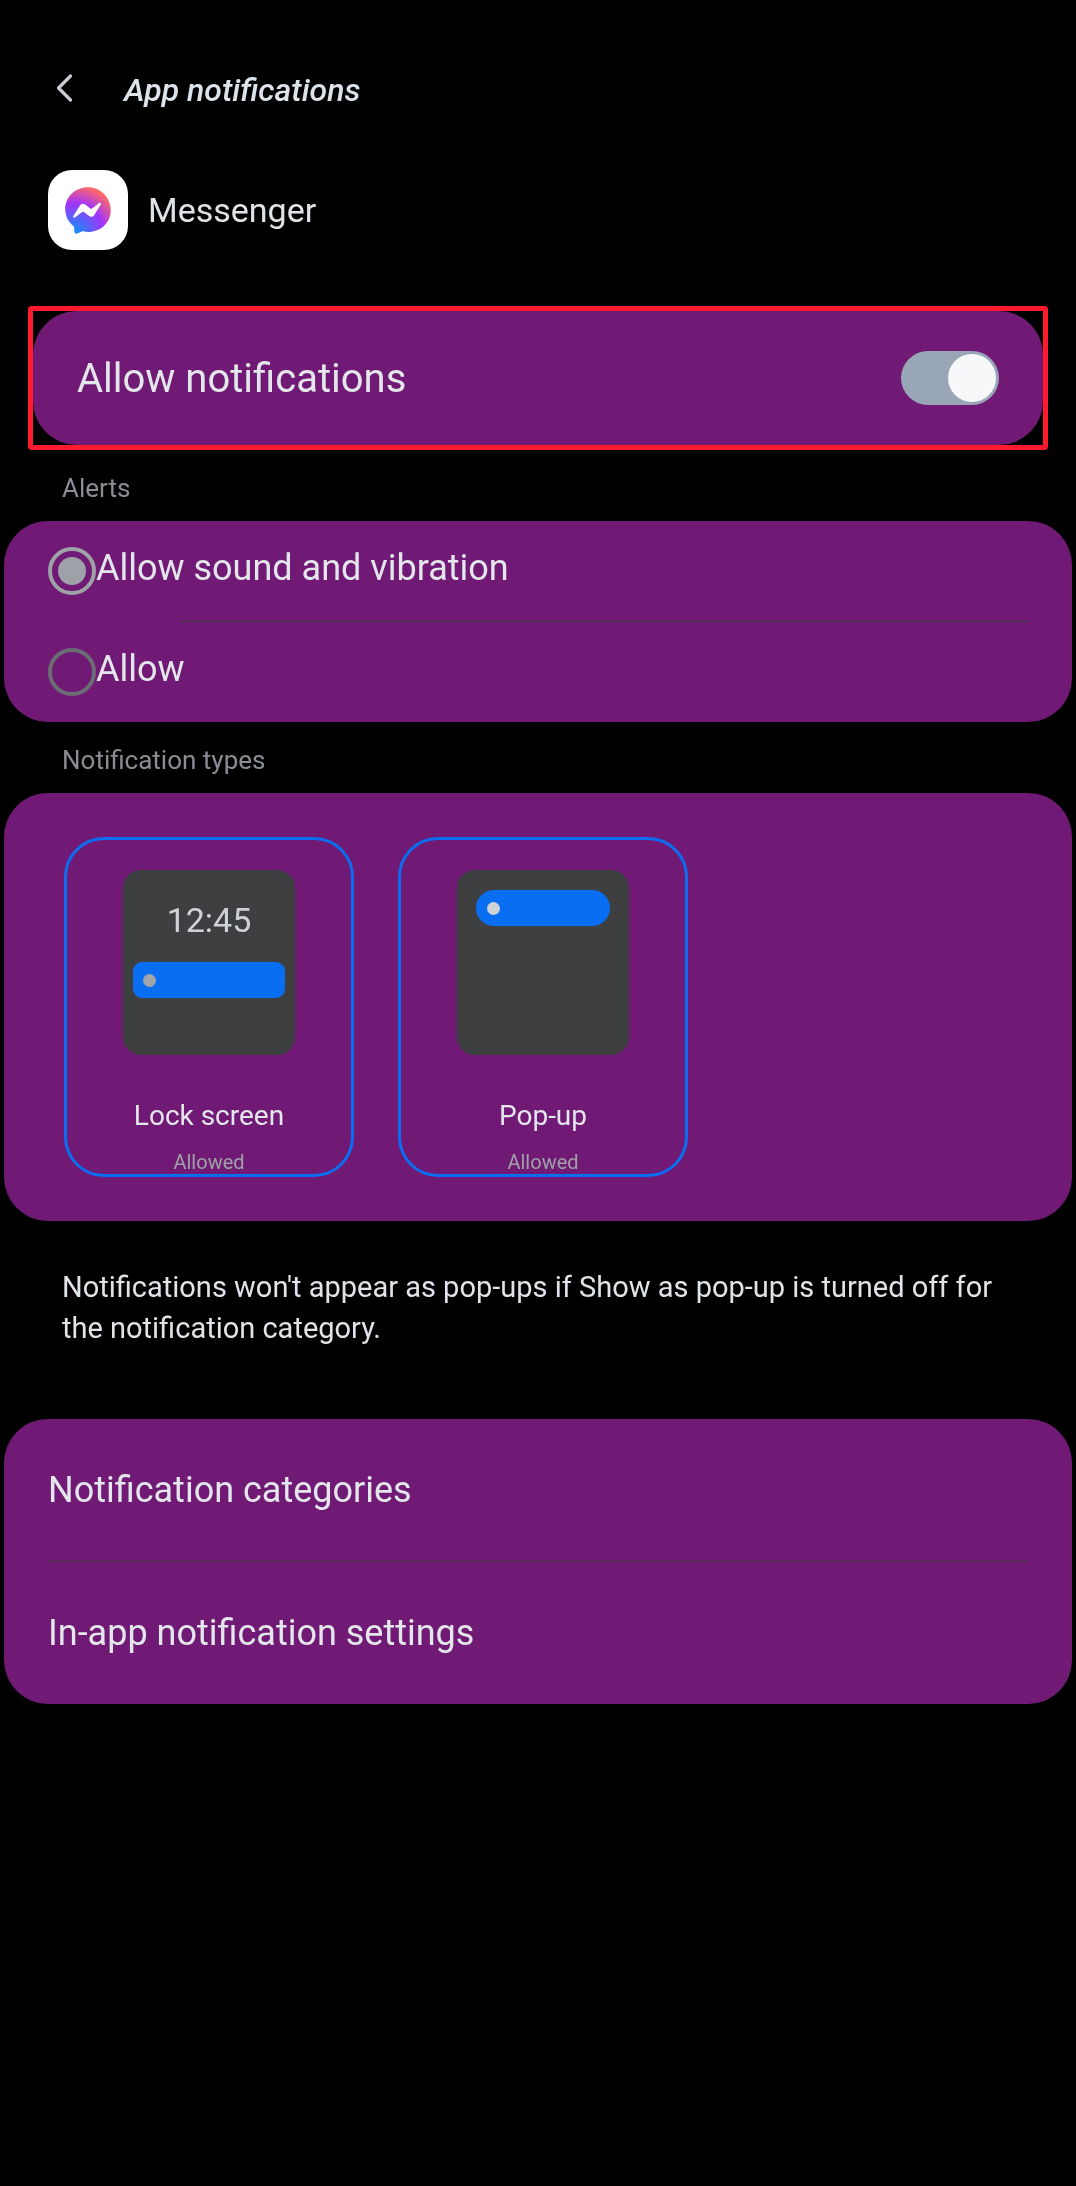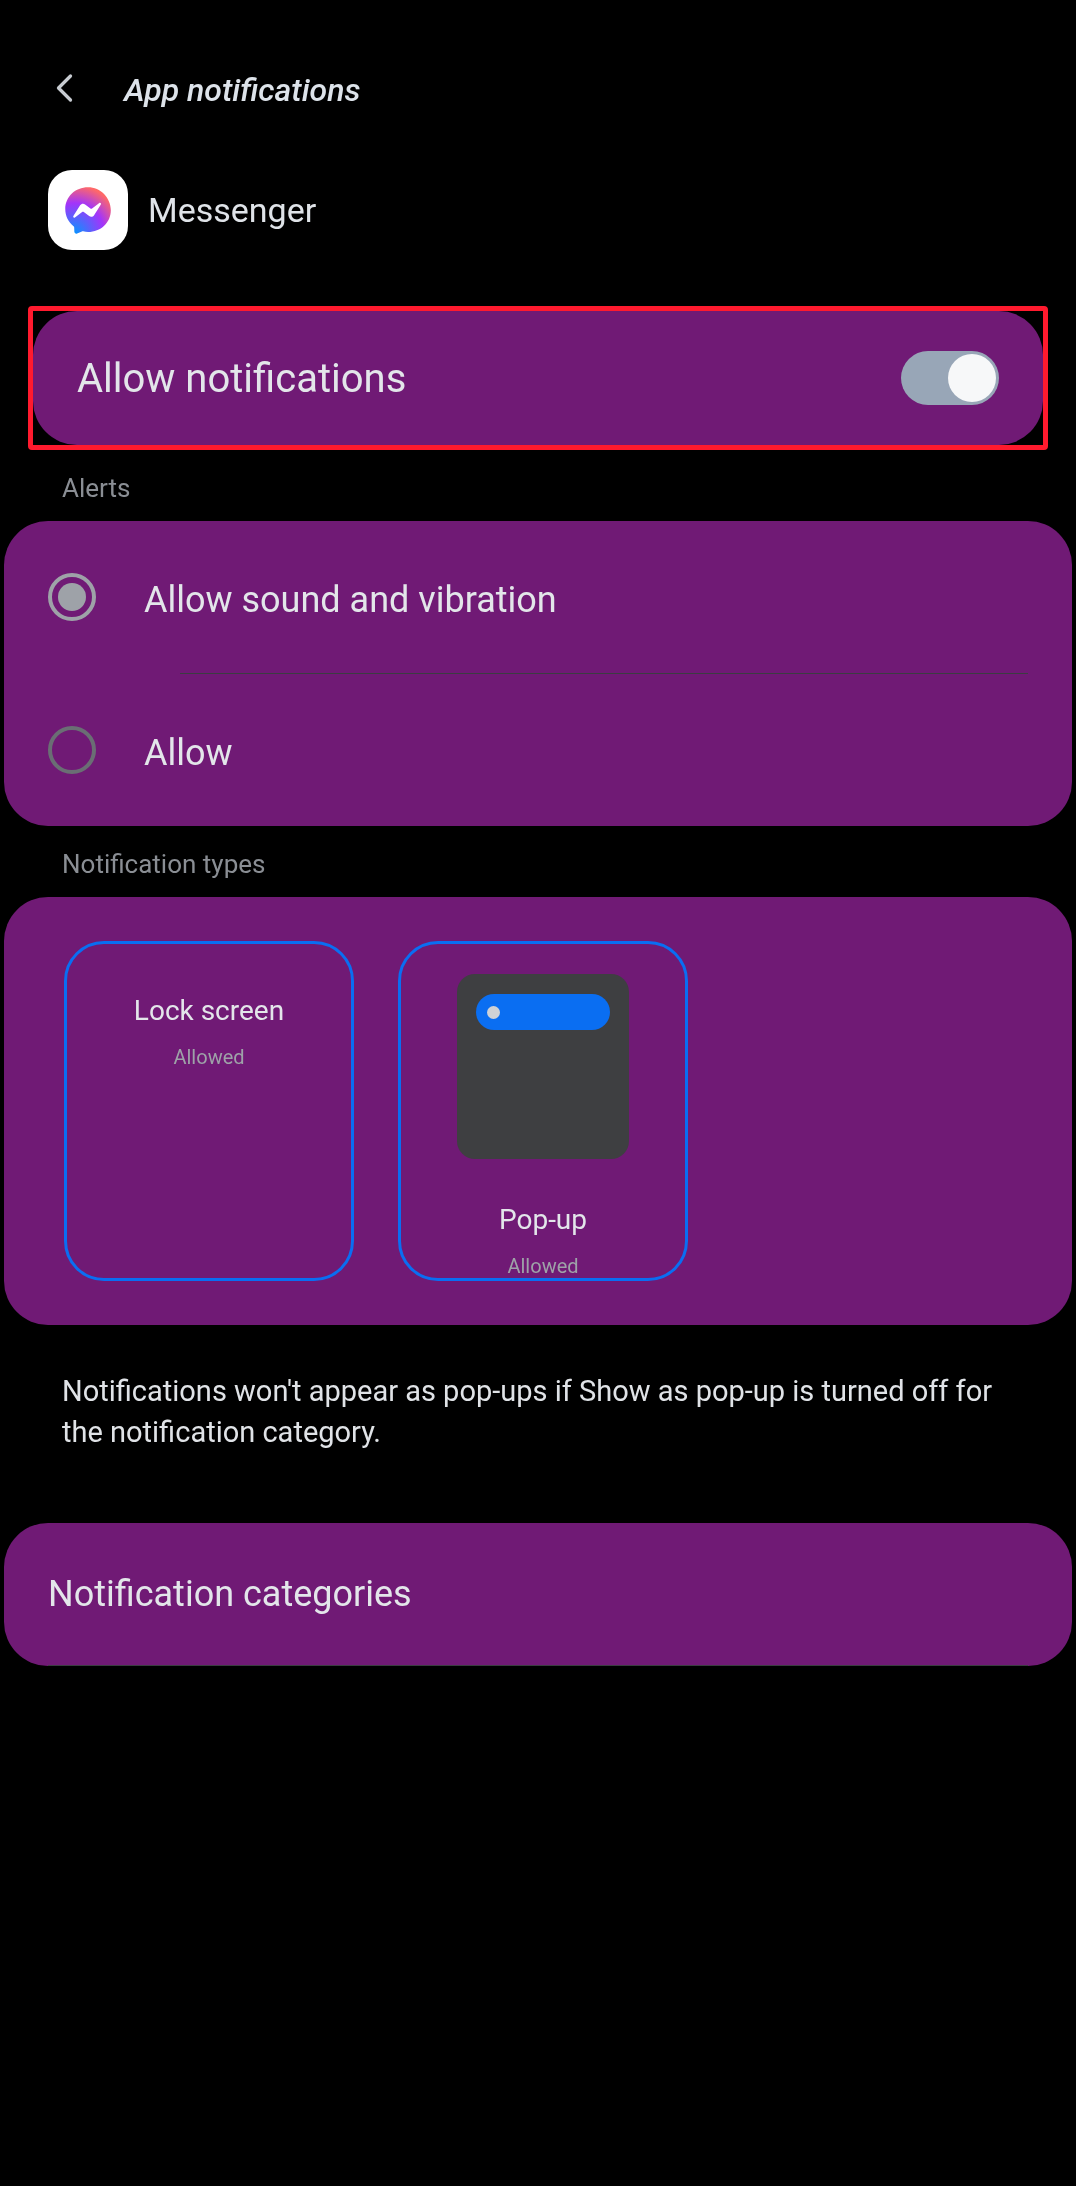"Allow sound and vibration" .radio-row { align-items: flex-end -> flex-start; gap: 48px -> none; padding: 52px 44px -> 26px 44px }
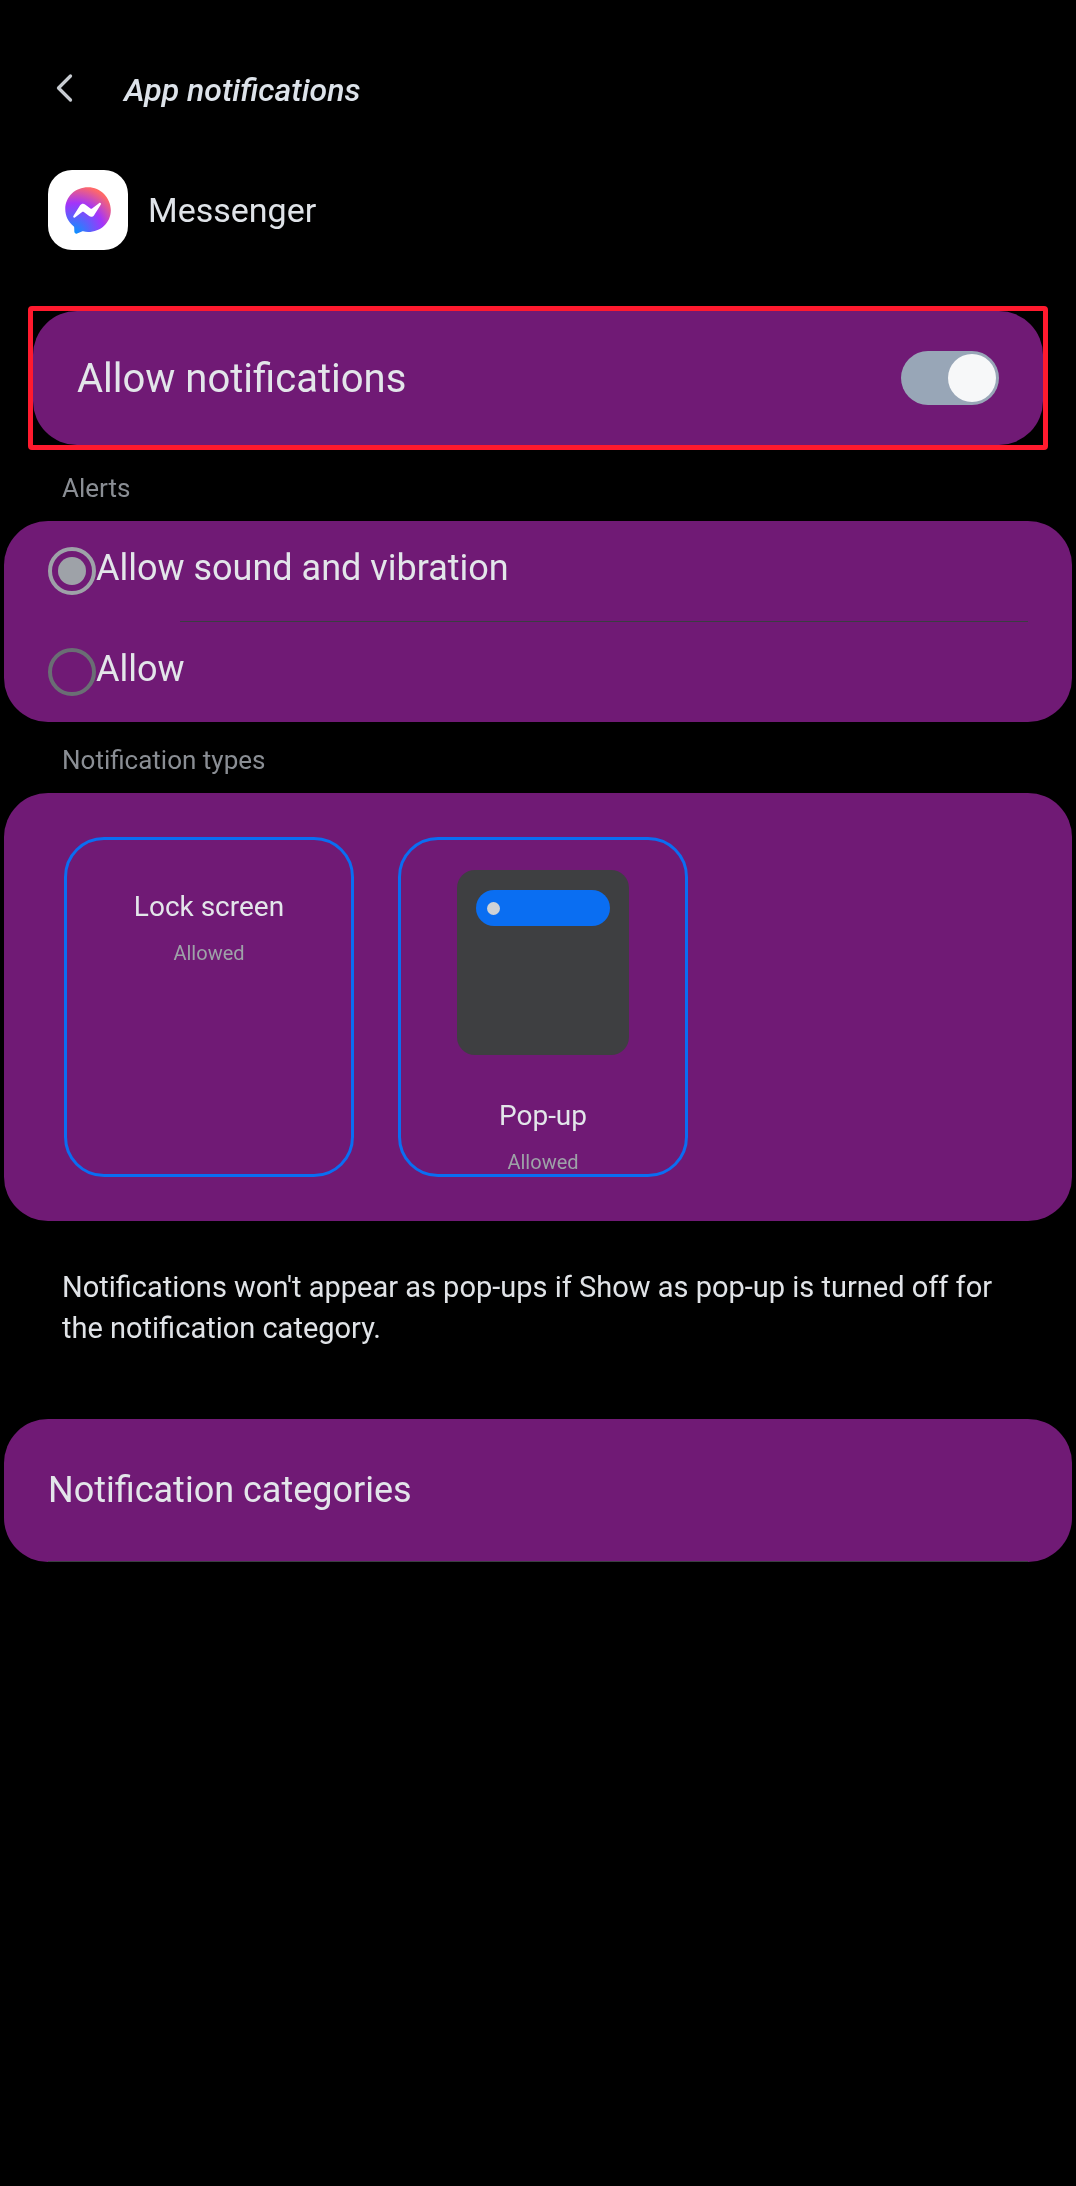"12:45" div.type-illus { html: none -> <div> <div>12:45</div> <div> <div></div> </div> </div> }
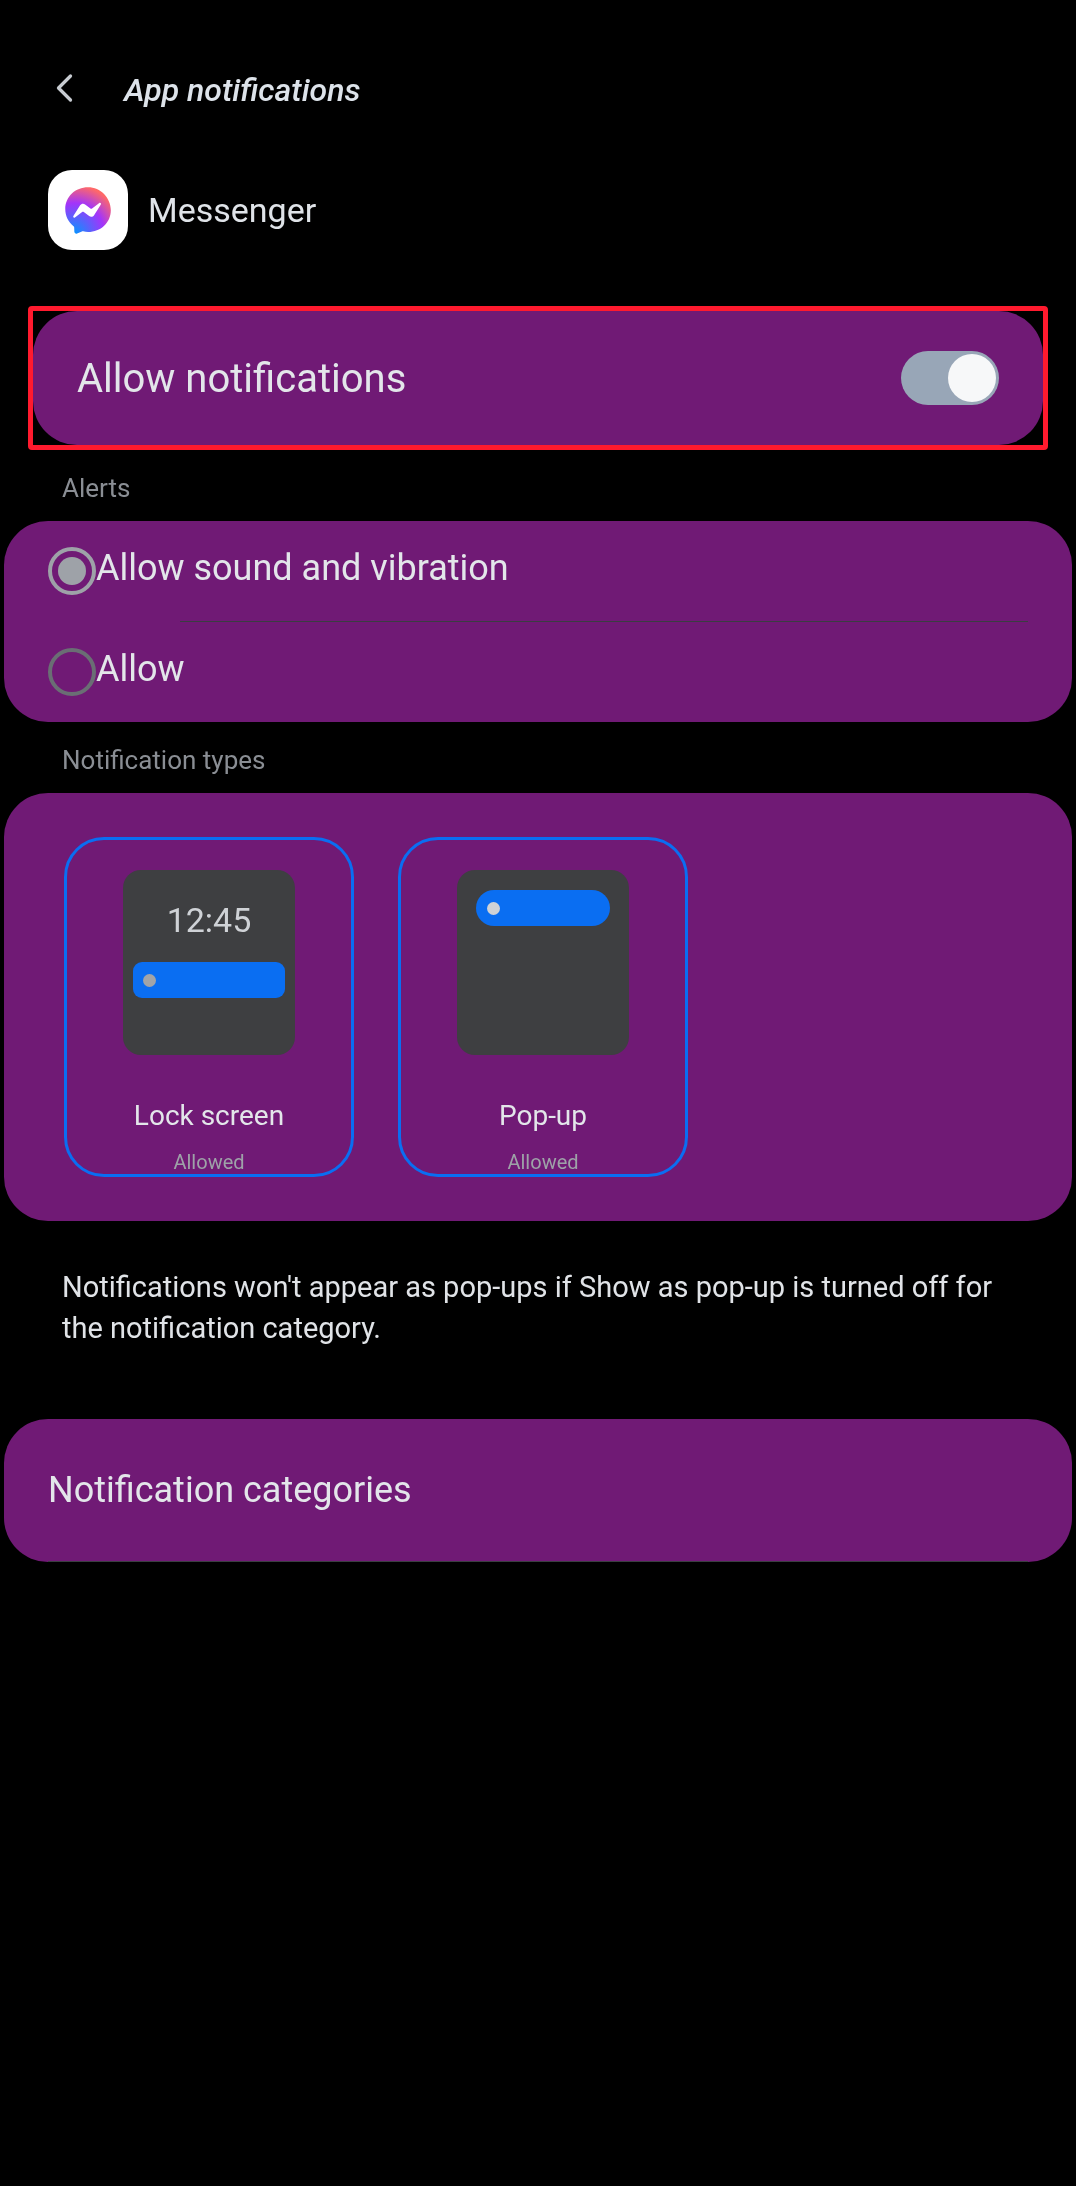"In-app notification settings" div.list-row { html: none -> <div>In-app notification settings</div> }
